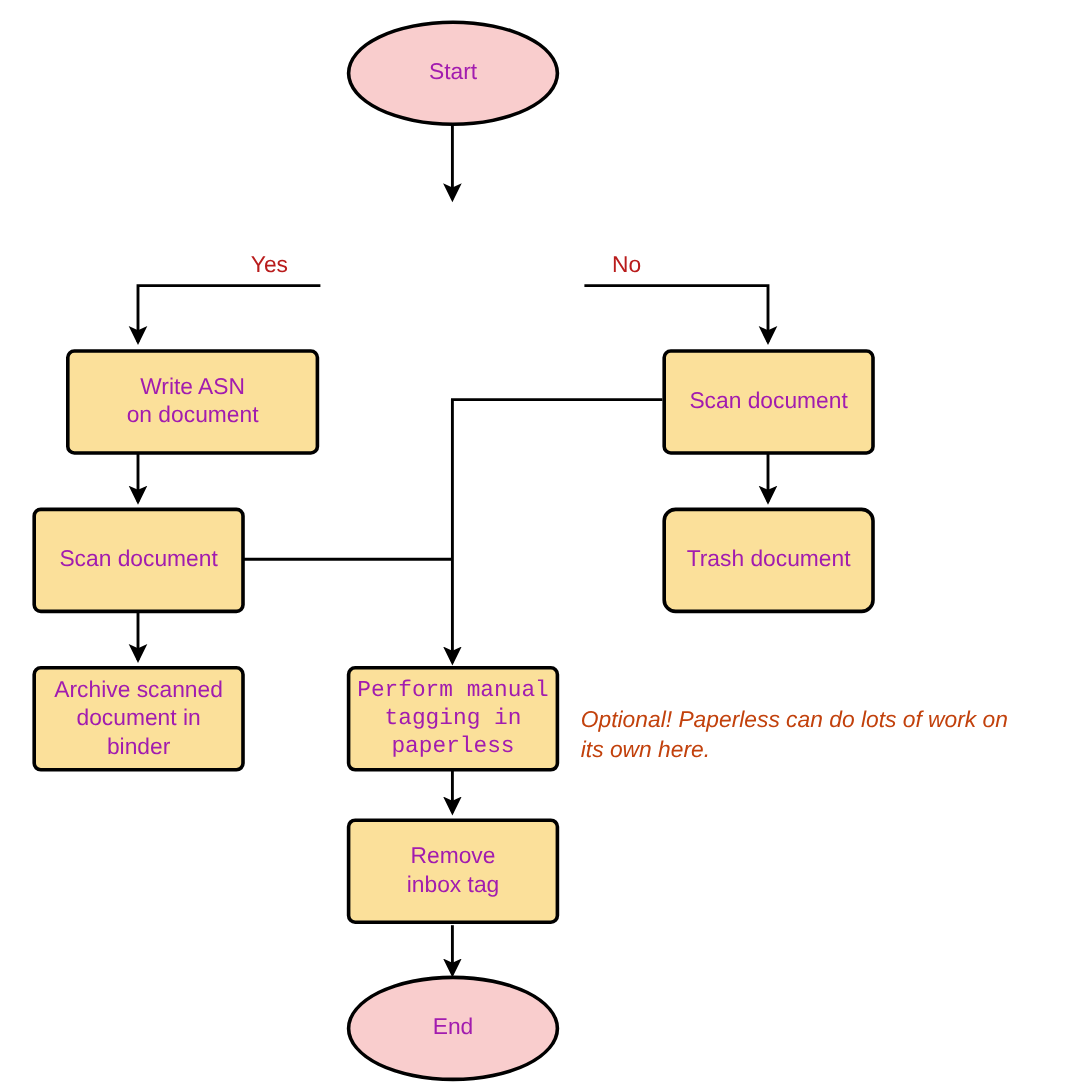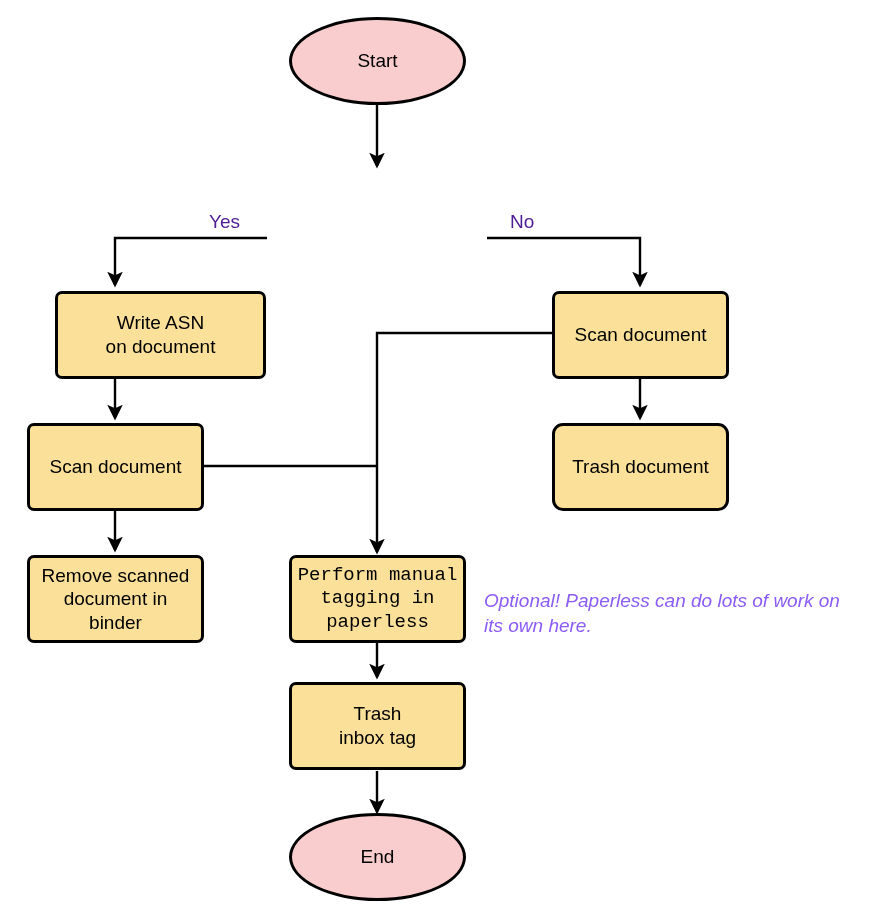"Start" .node { color: #000000 -> #a21caf }
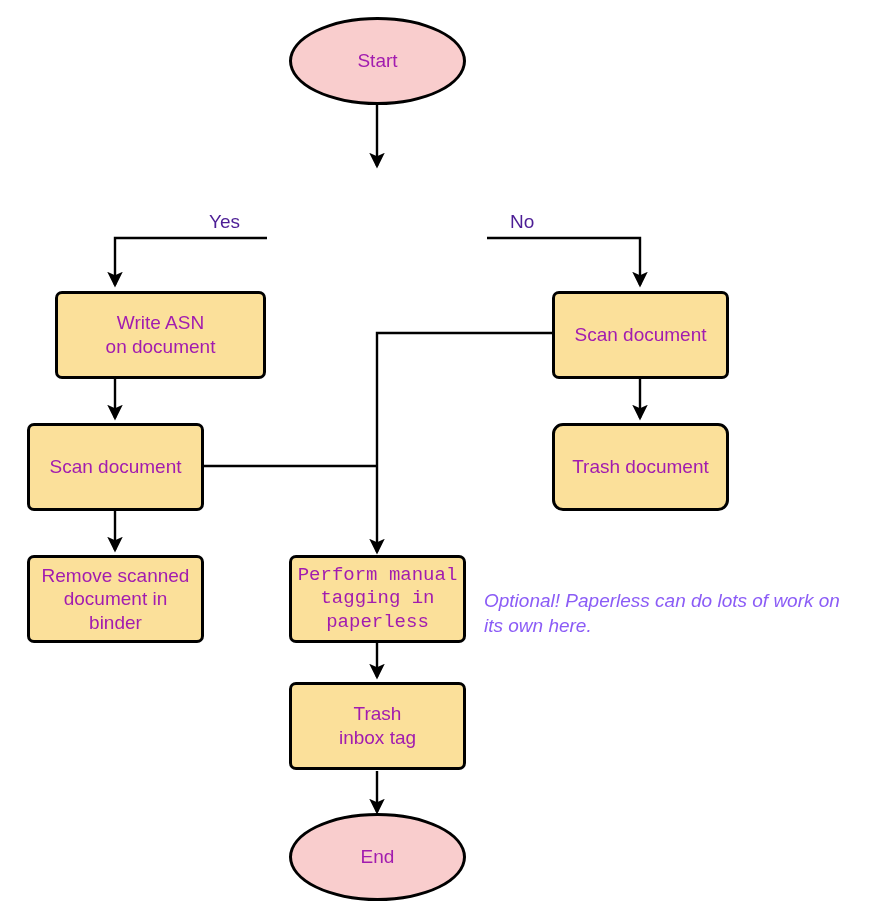"Yes" .edge-label { color: #4c1d95 -> #b91c1c }
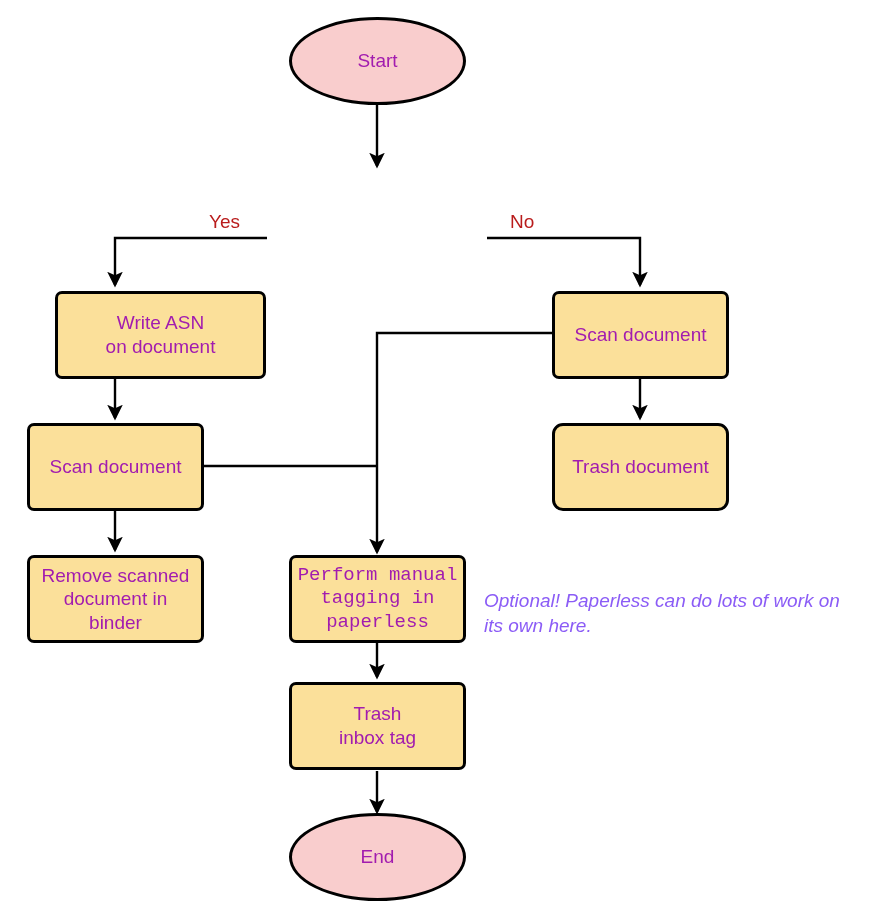"Remove scanned" span { text: Remove -> Archive }
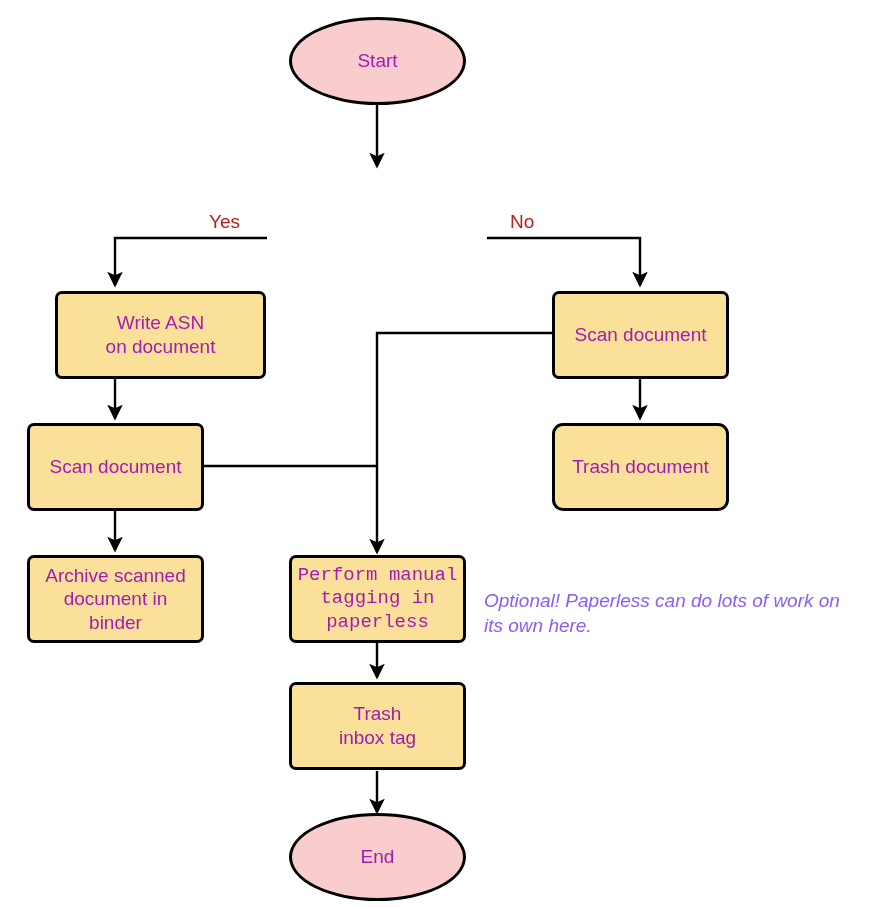"Optional! Paperless can do lots" .note { color: #8b5cf6 -> #c2410c }
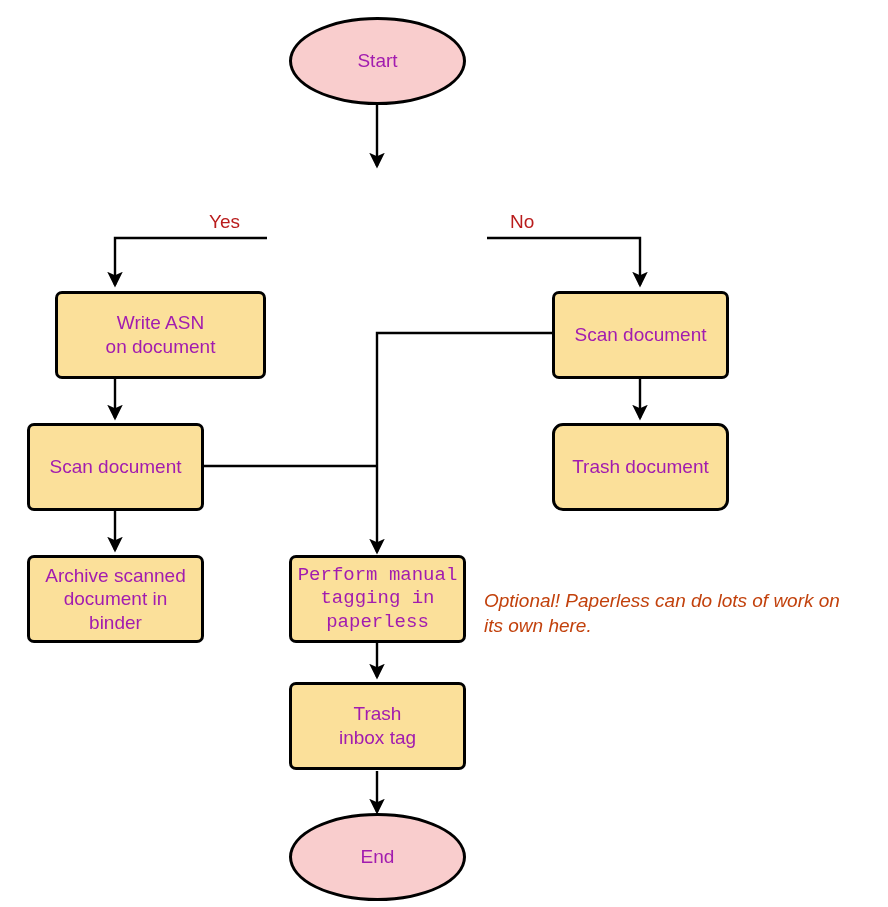"Trash" span { text: Trash -> Remove }
